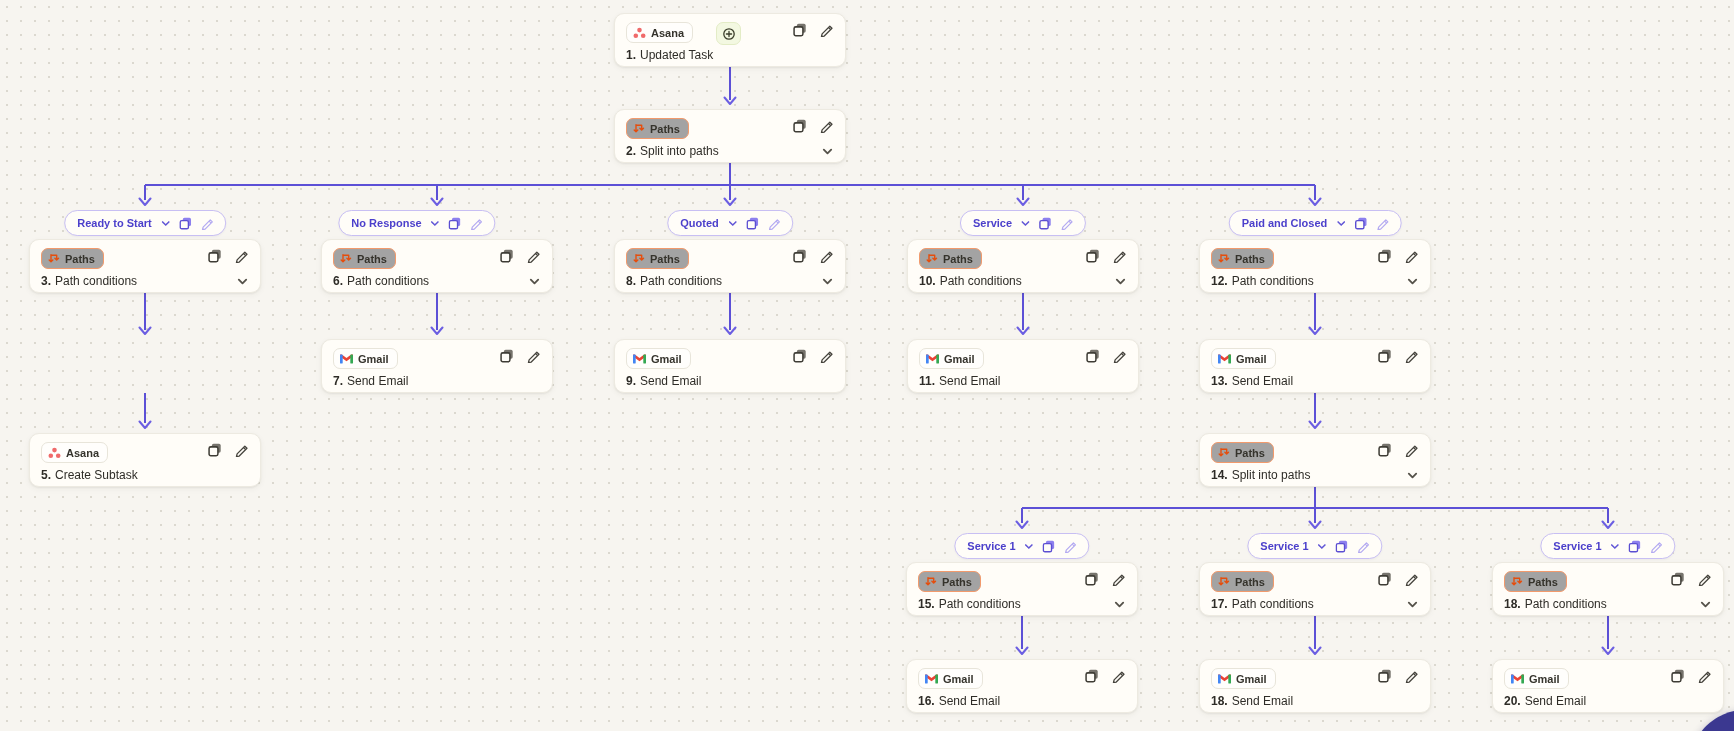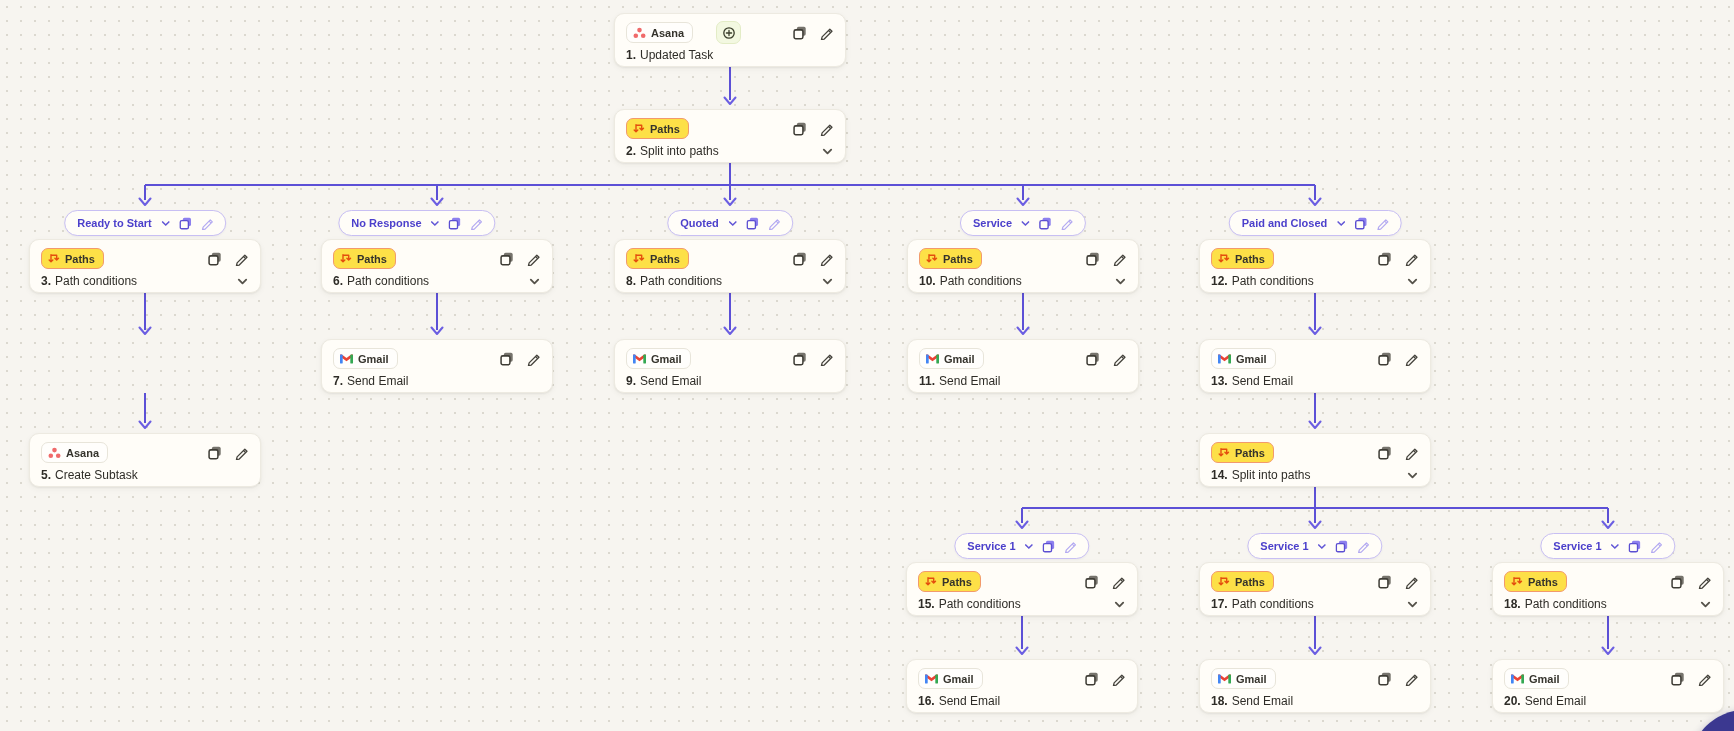"Asana" .node-head { align-items: center -> flex-start }
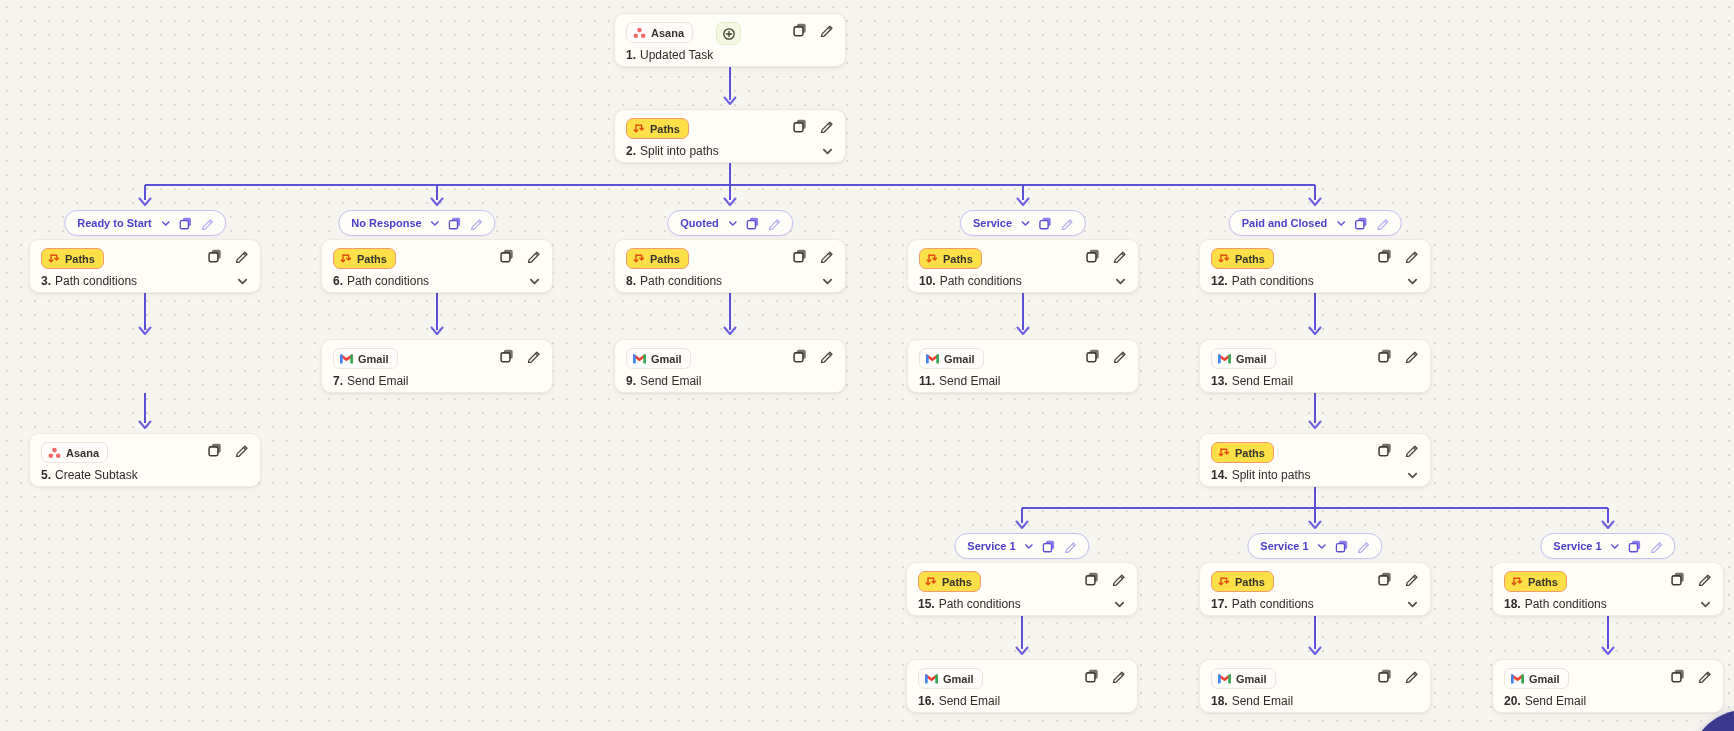"Paths" .badge.paths { background: #fde047 -> #a3a3a3 }
